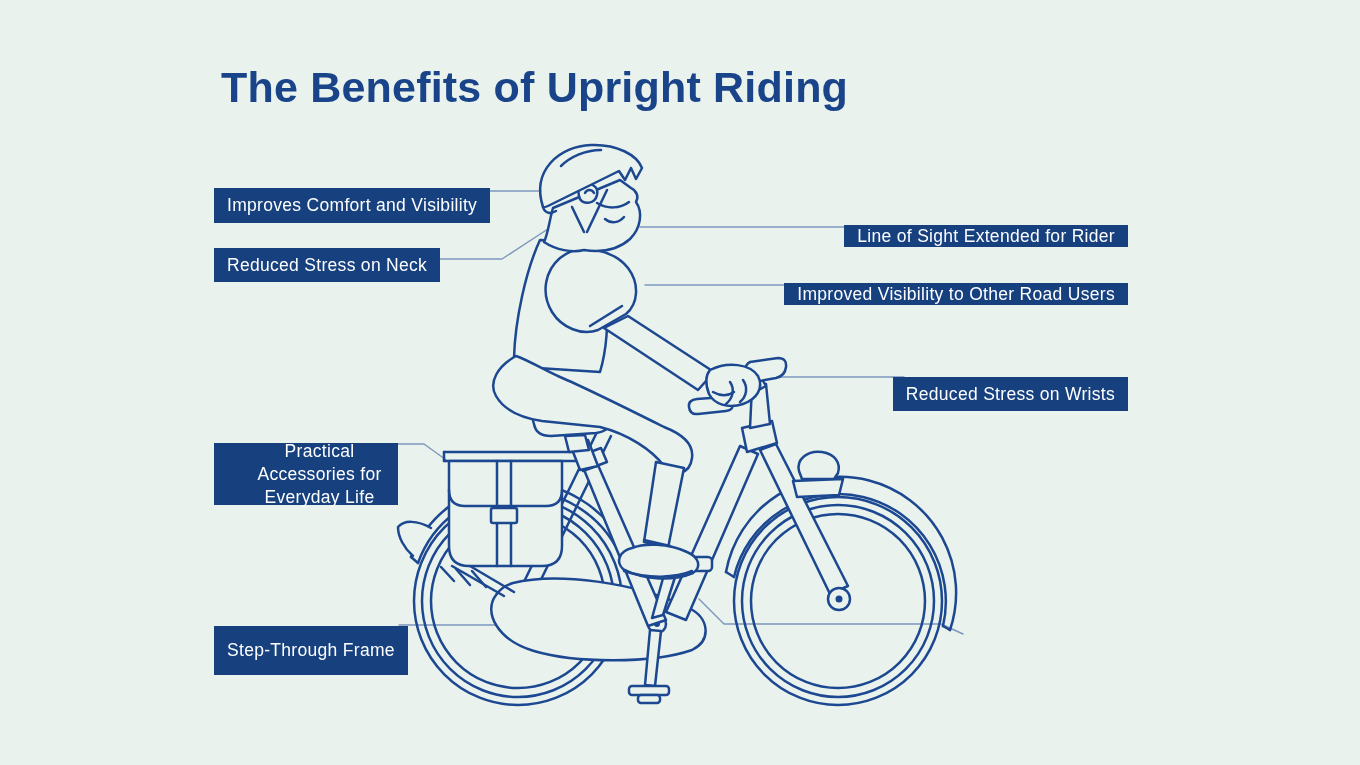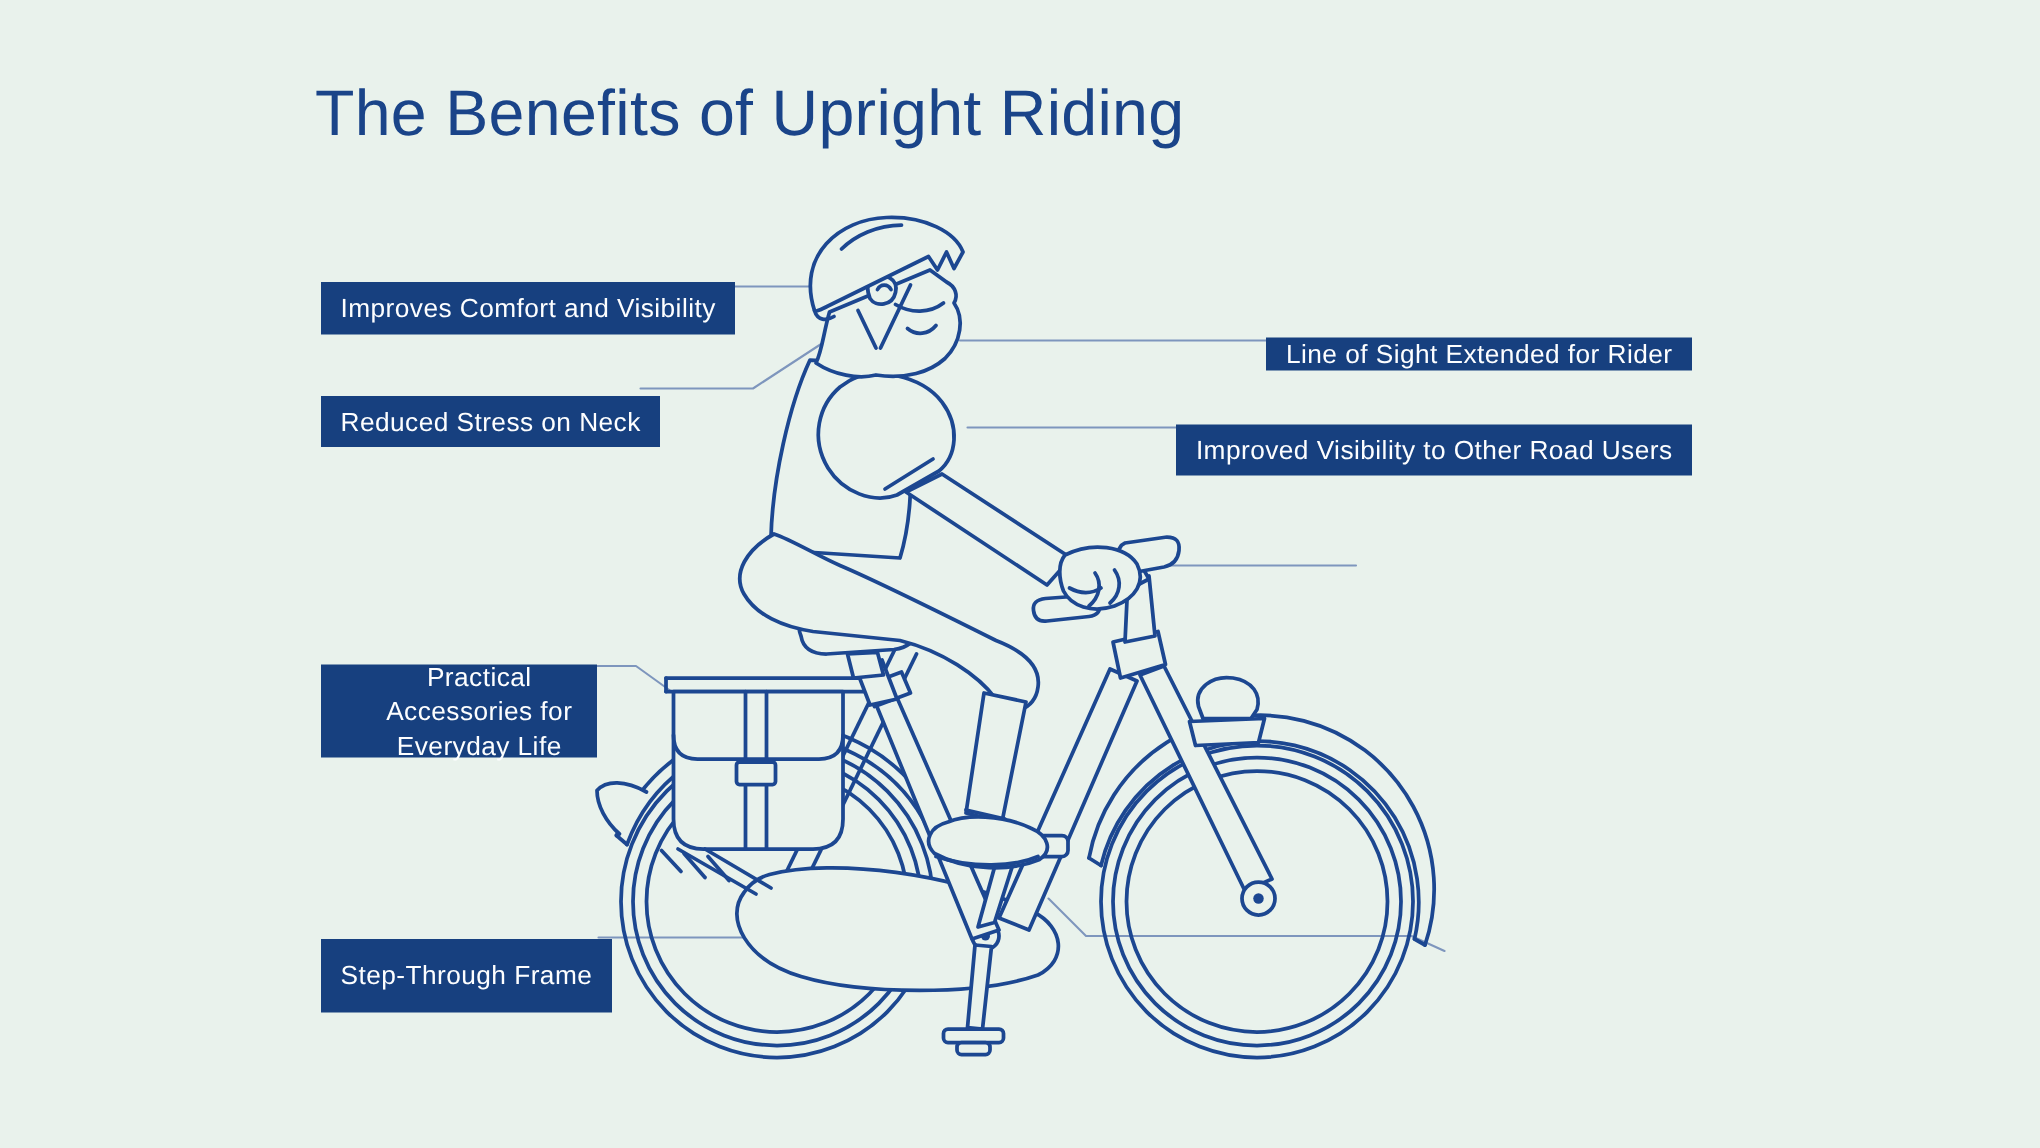"The Benefits of Upright Riding" .page-title { font-weight: 400 -> 700; margin: 0 -> 11px }
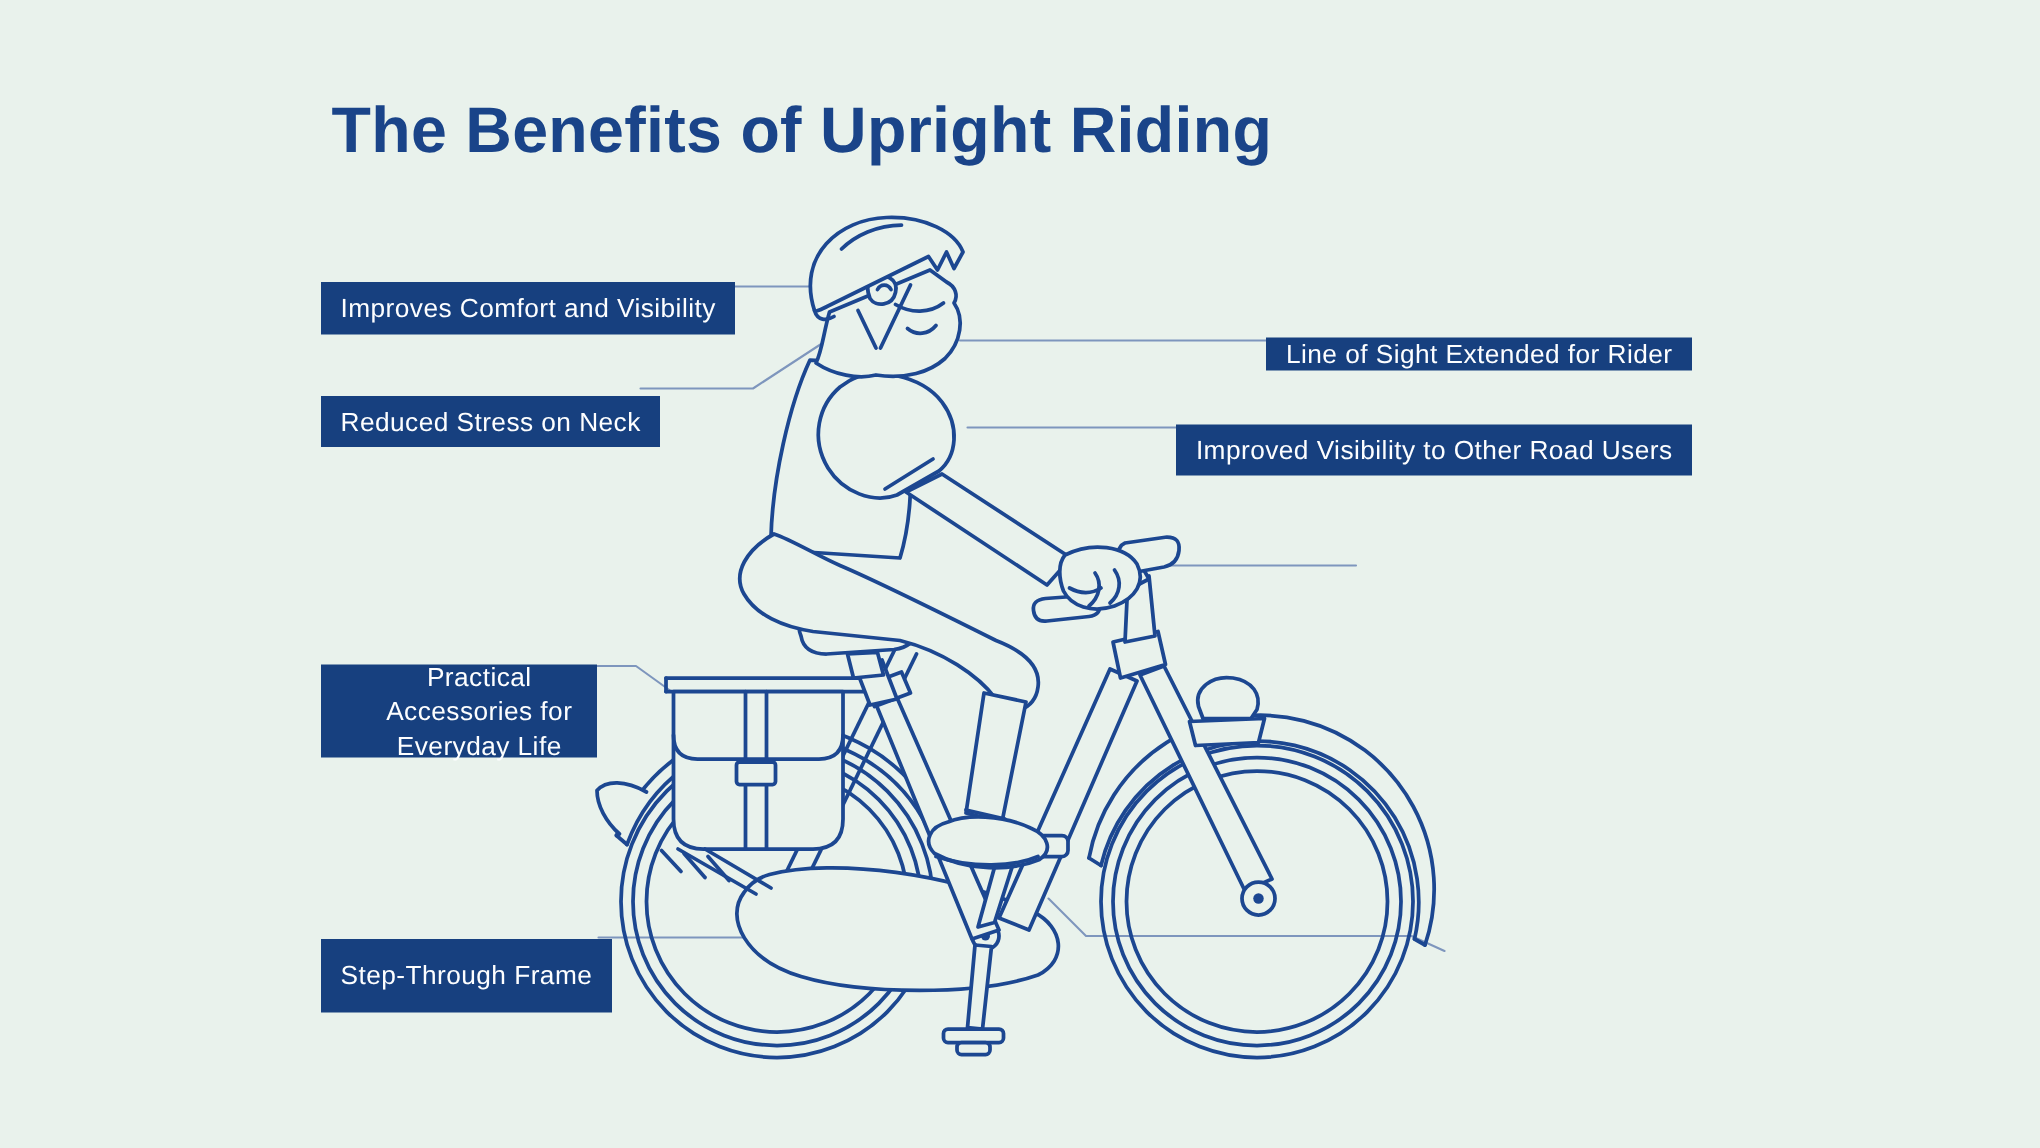"Reduced Stress on Neck" div.callout { top: 264px -> 248px }
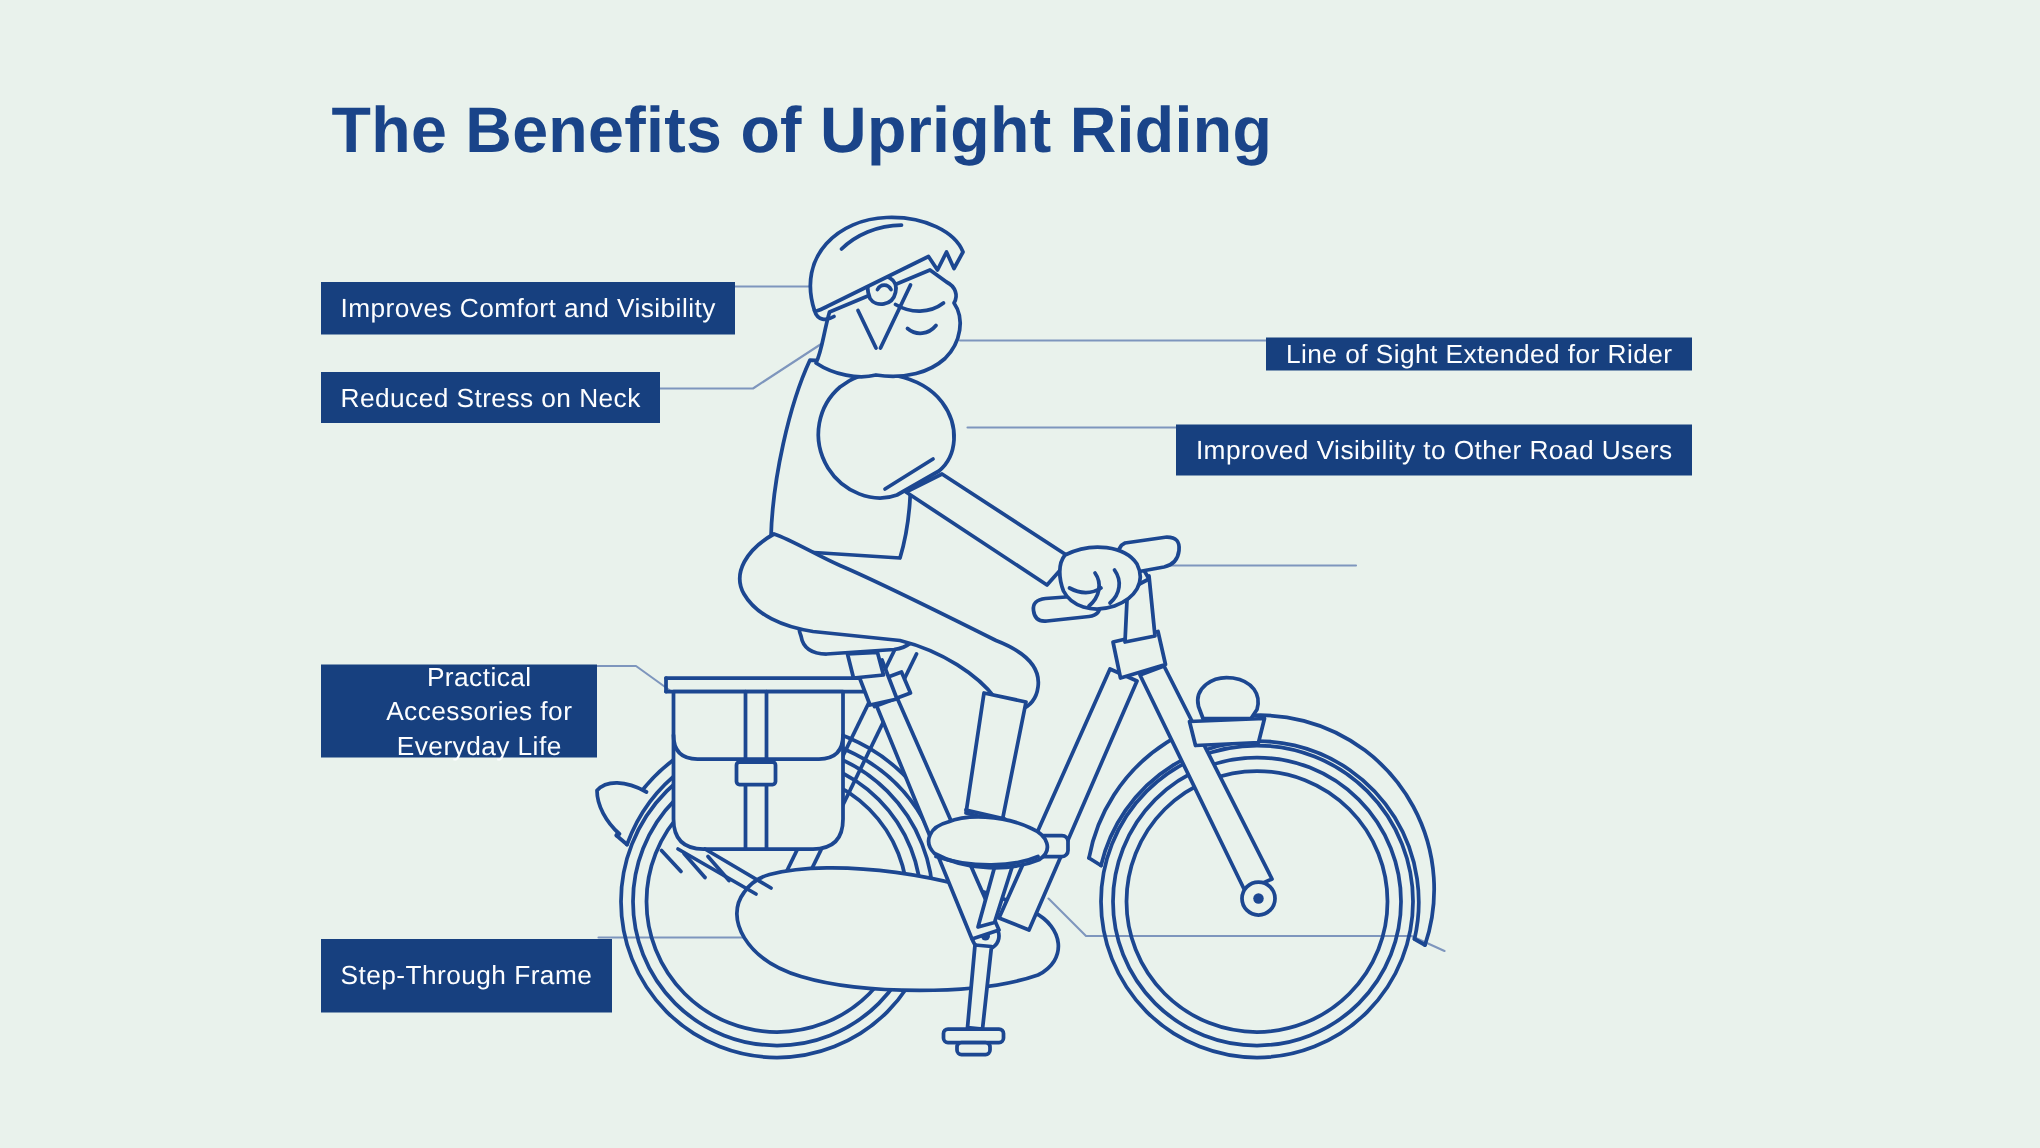"Improved Visibility to Other Road" div.callout { height: 34px -> 22px }
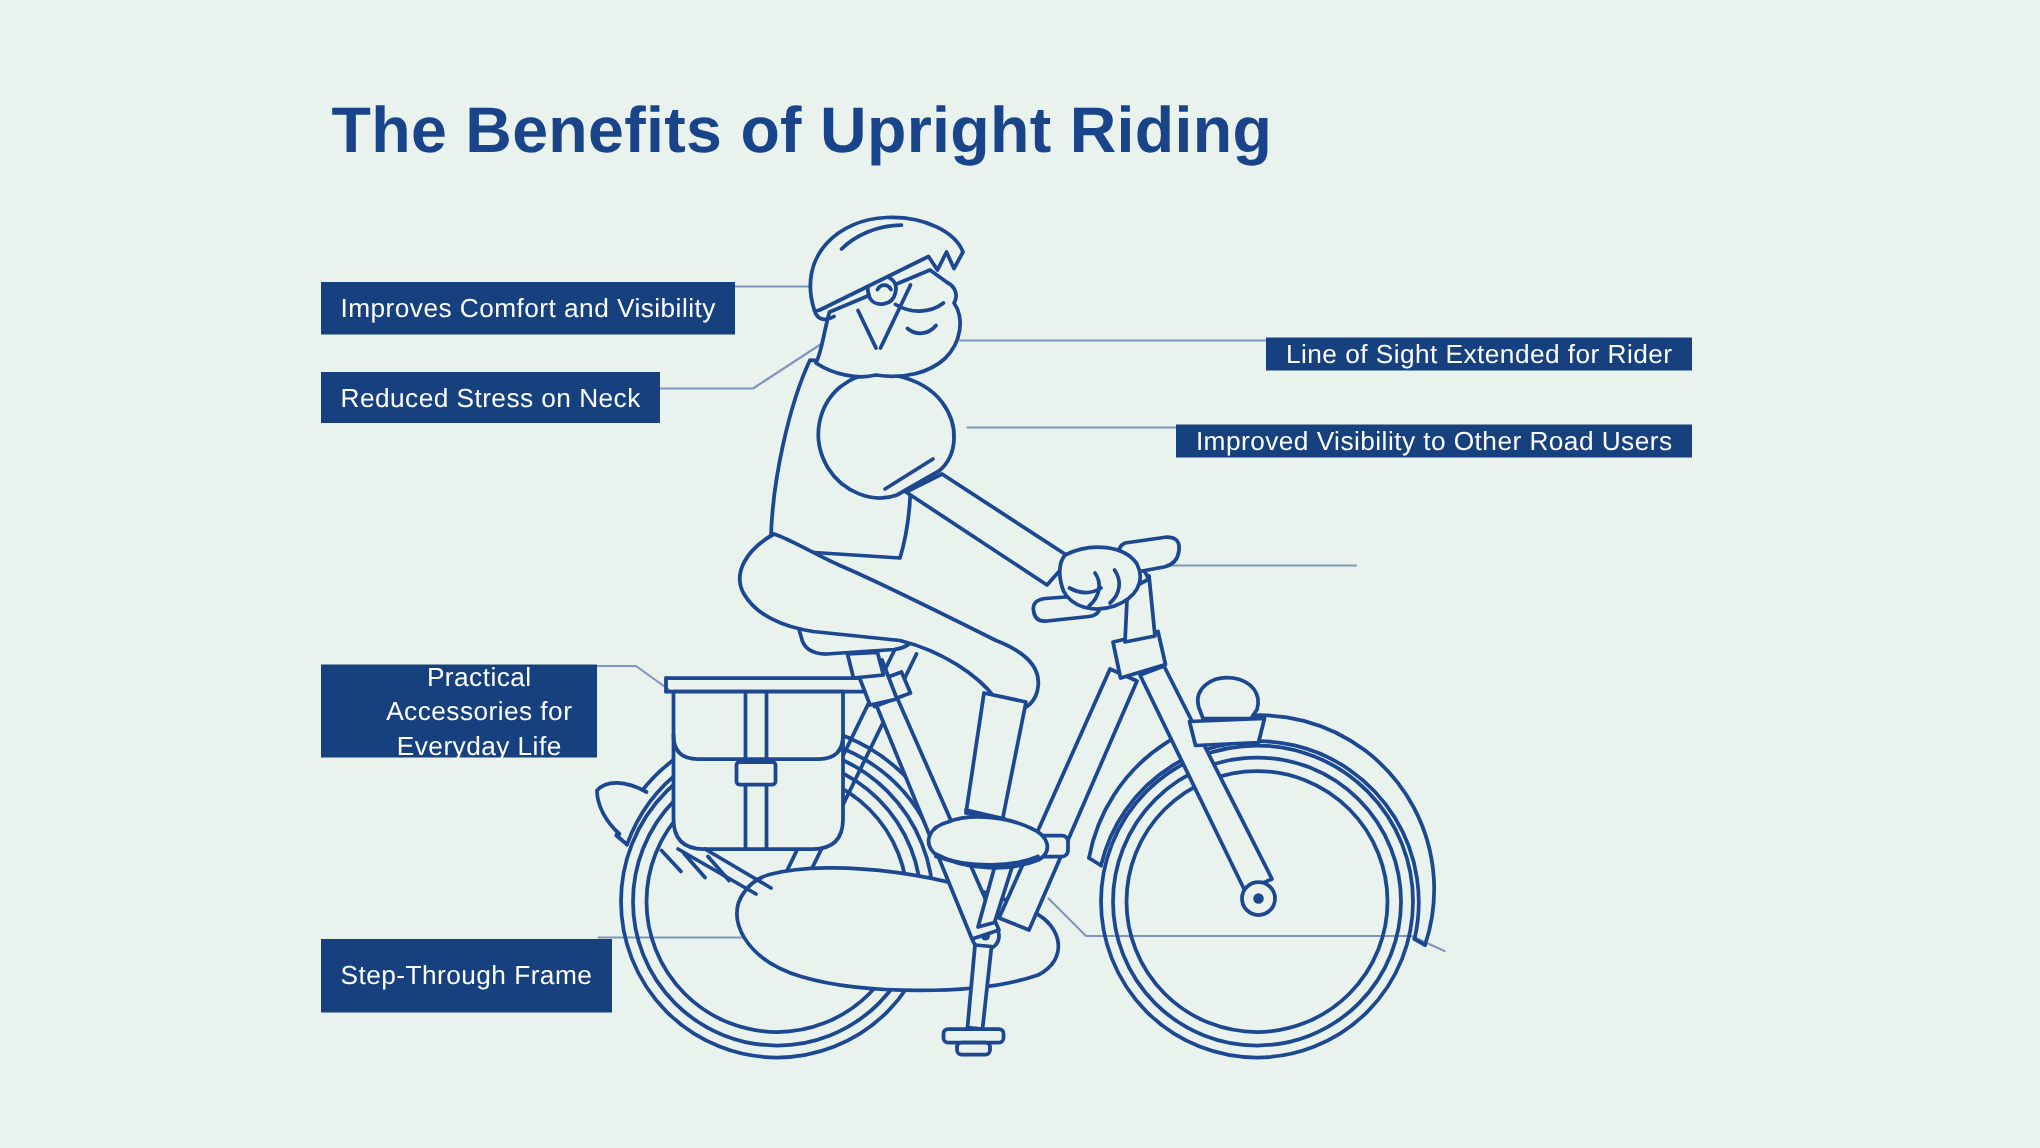"Reduced Stress on Wrists" div.callout { html: none -> <div>Reduced Stress on Wrists</div> }
